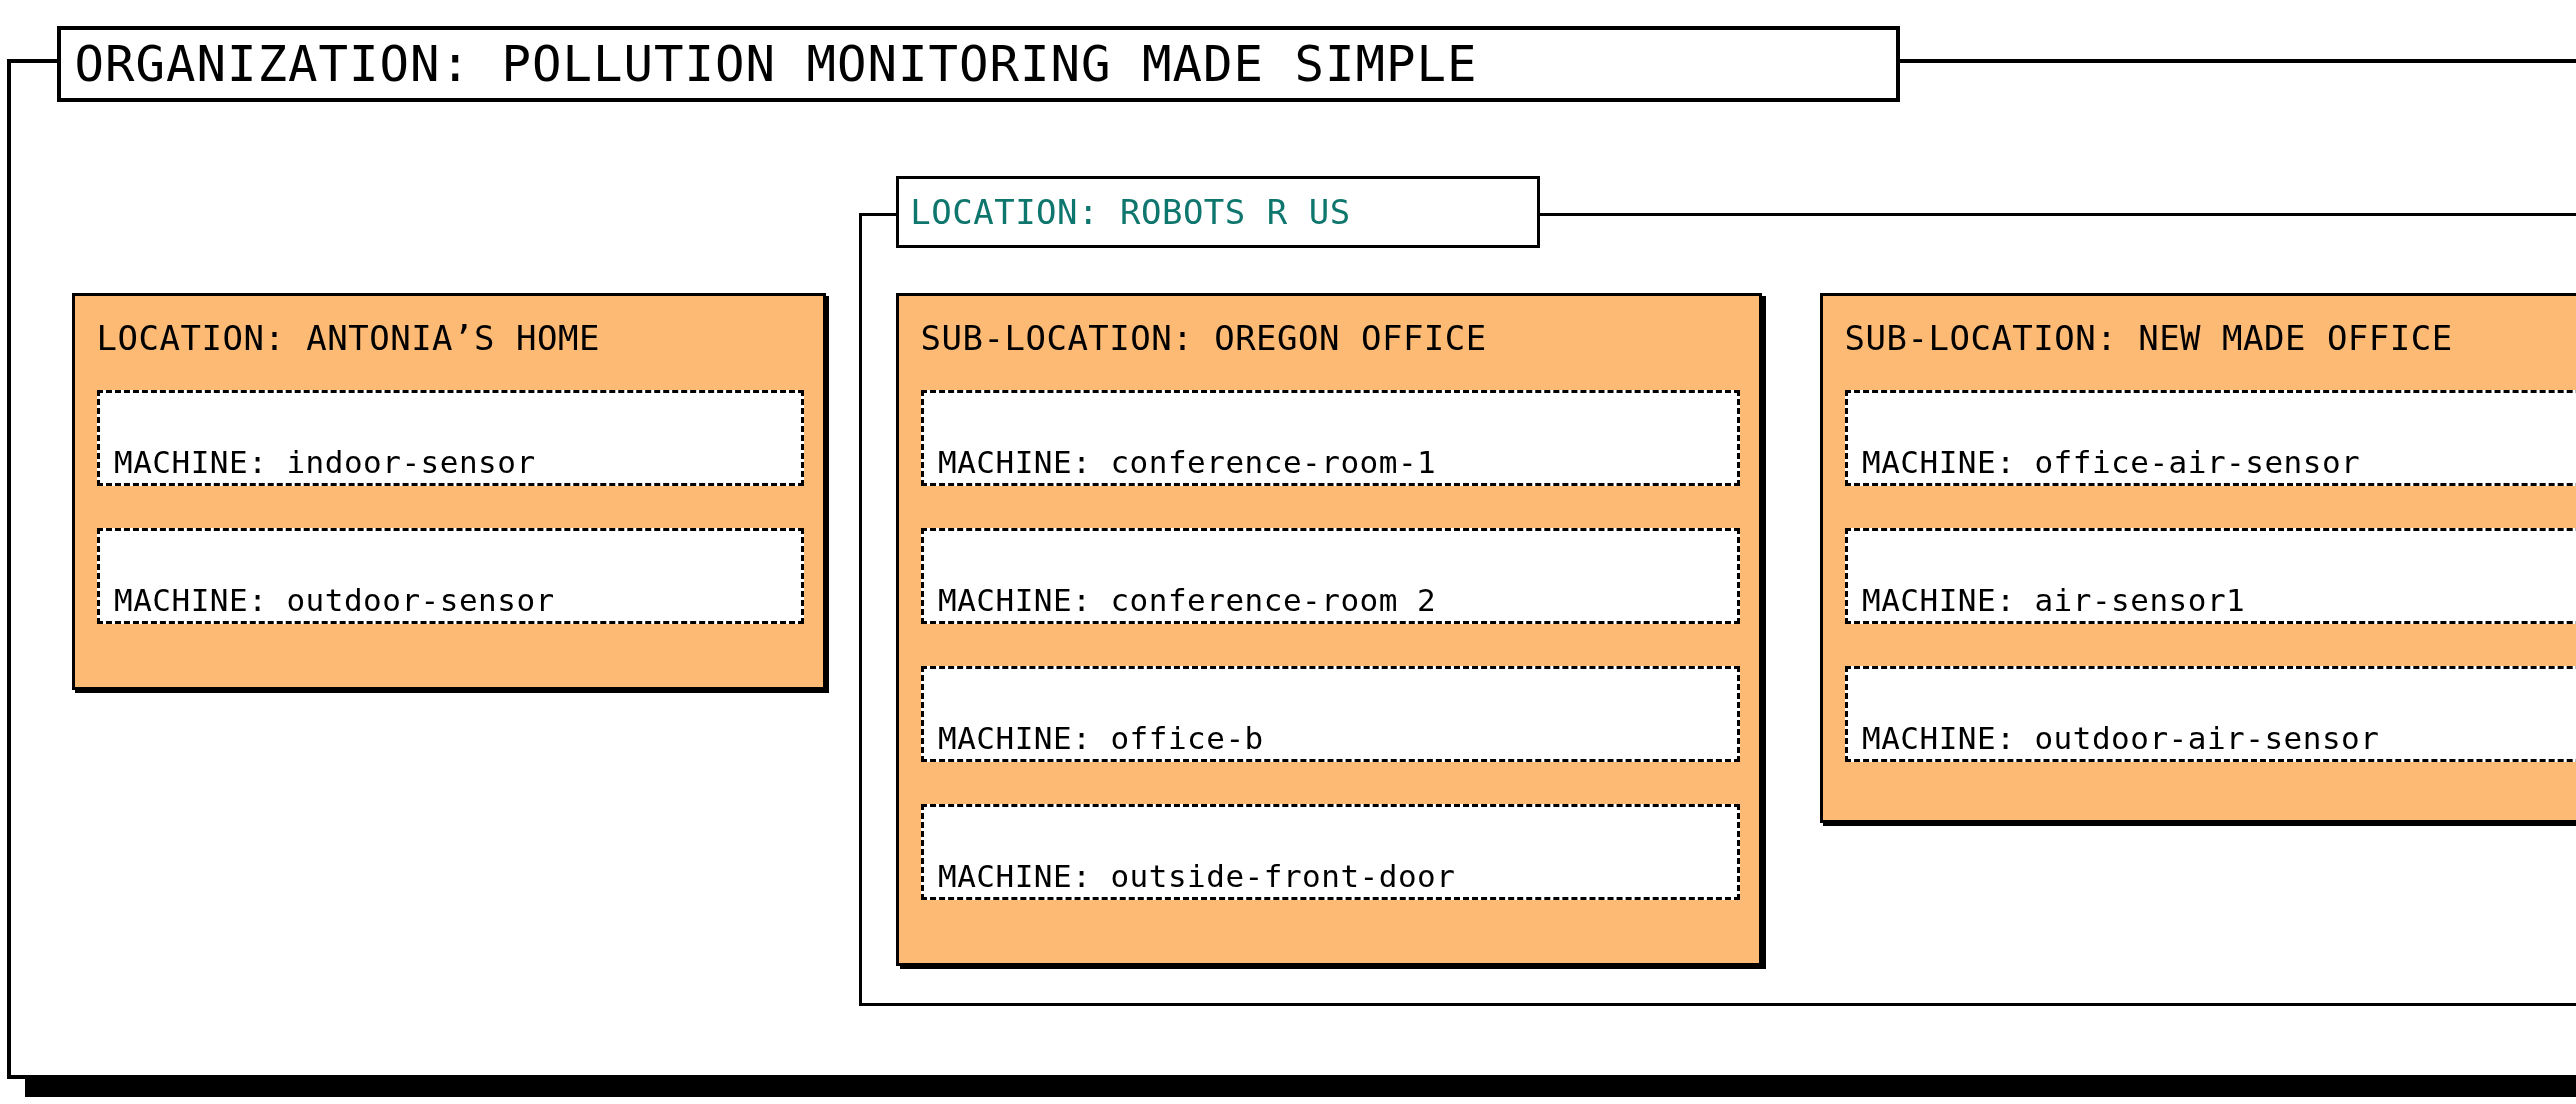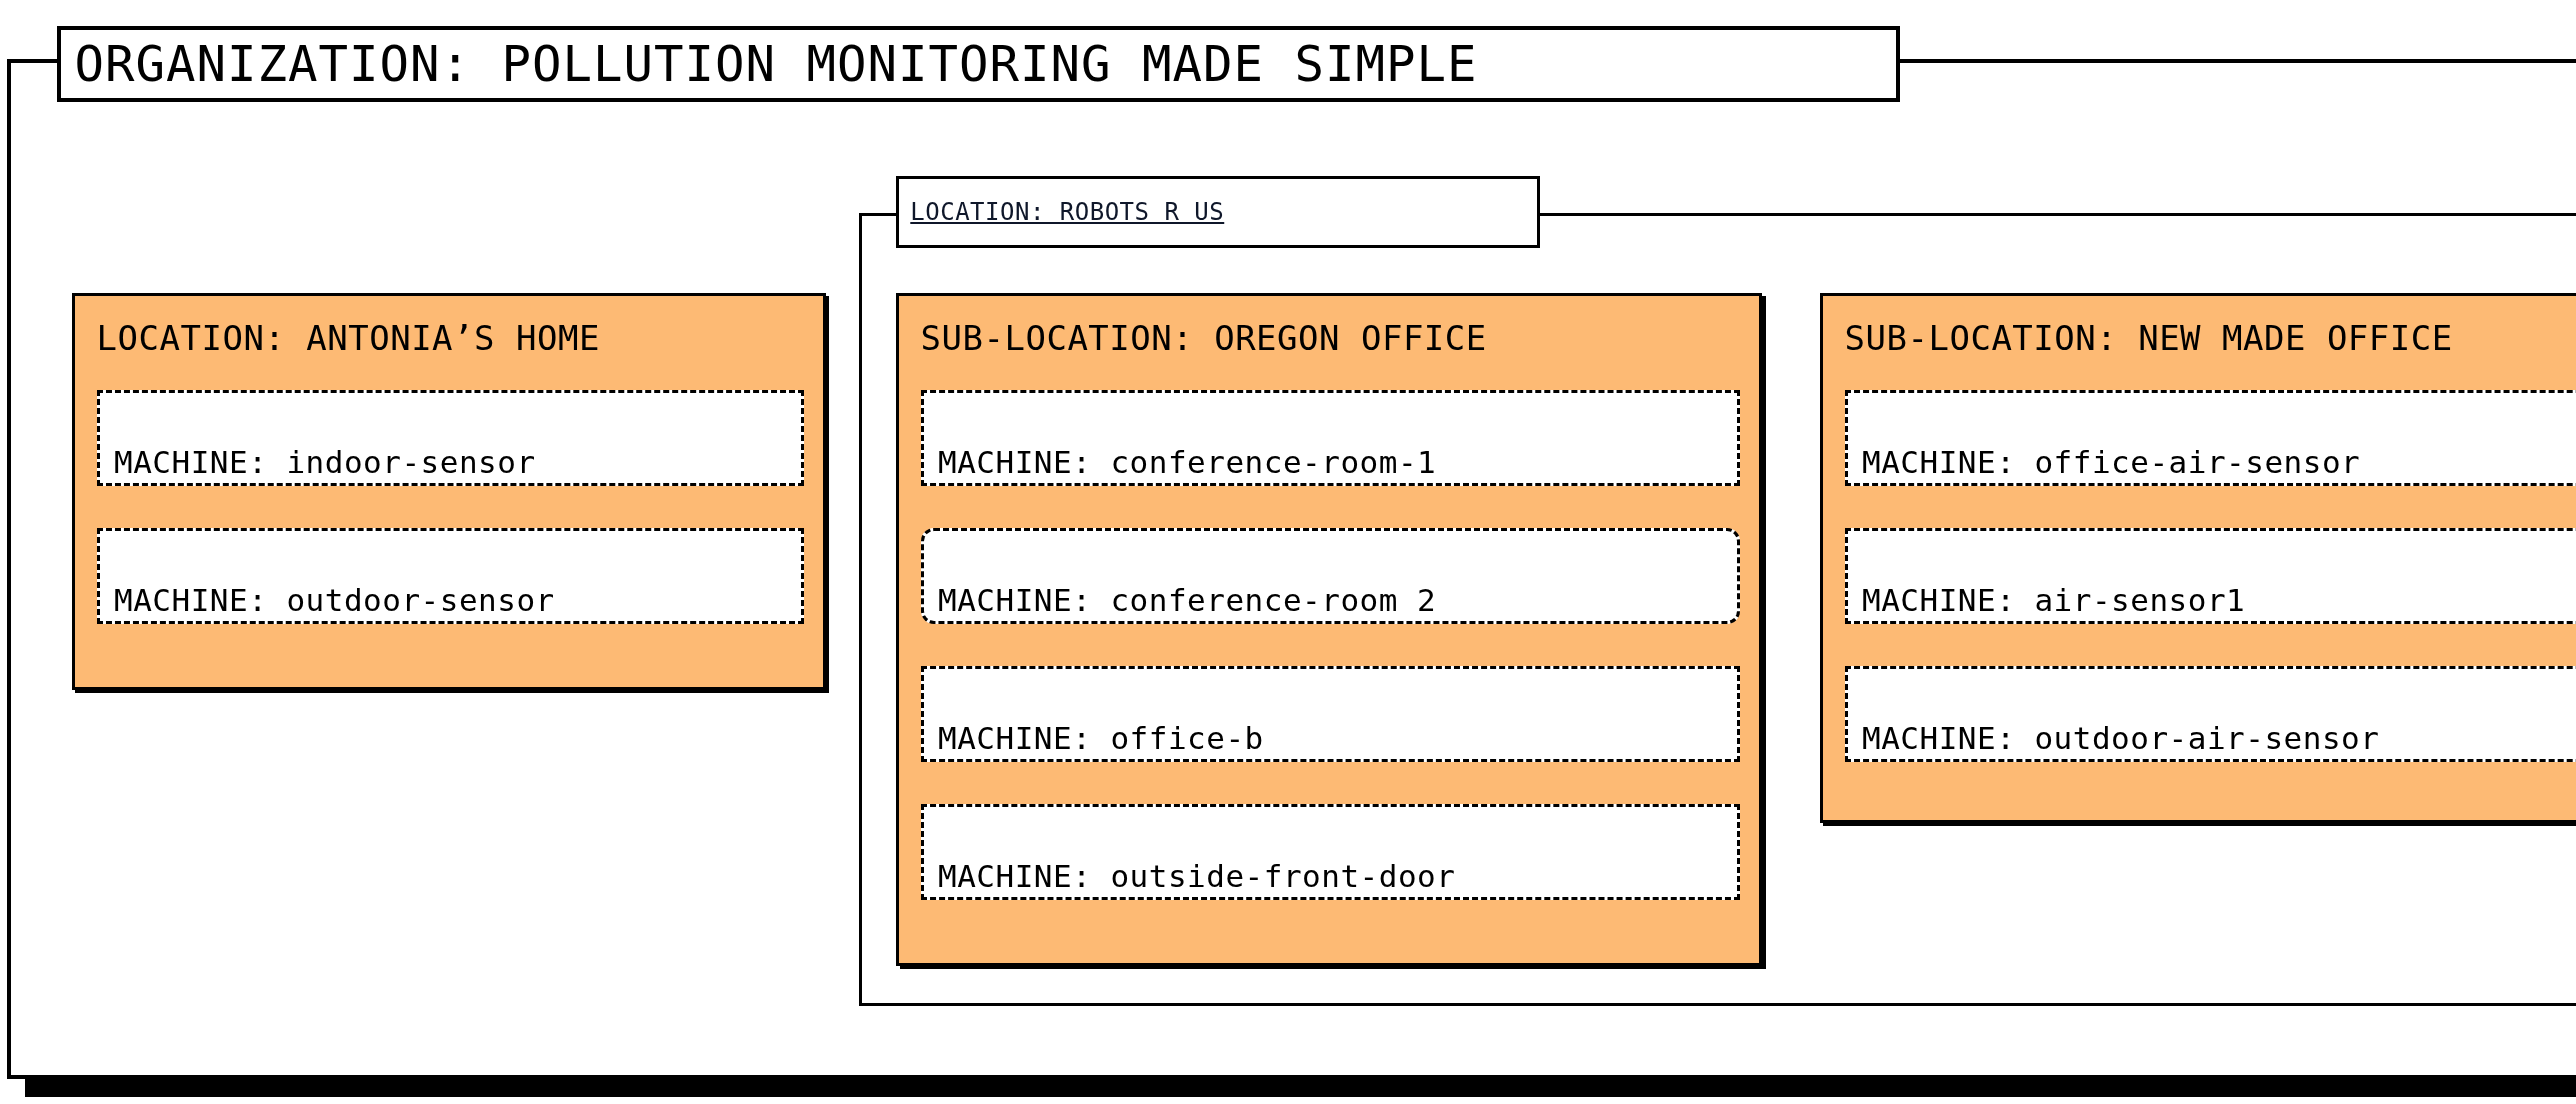"LOCATION: ROBOTS R US" .loc-title-text { color: #0f172a -> #0f766e; font-size: 24px -> 34px; text-decoration: underline -> none }
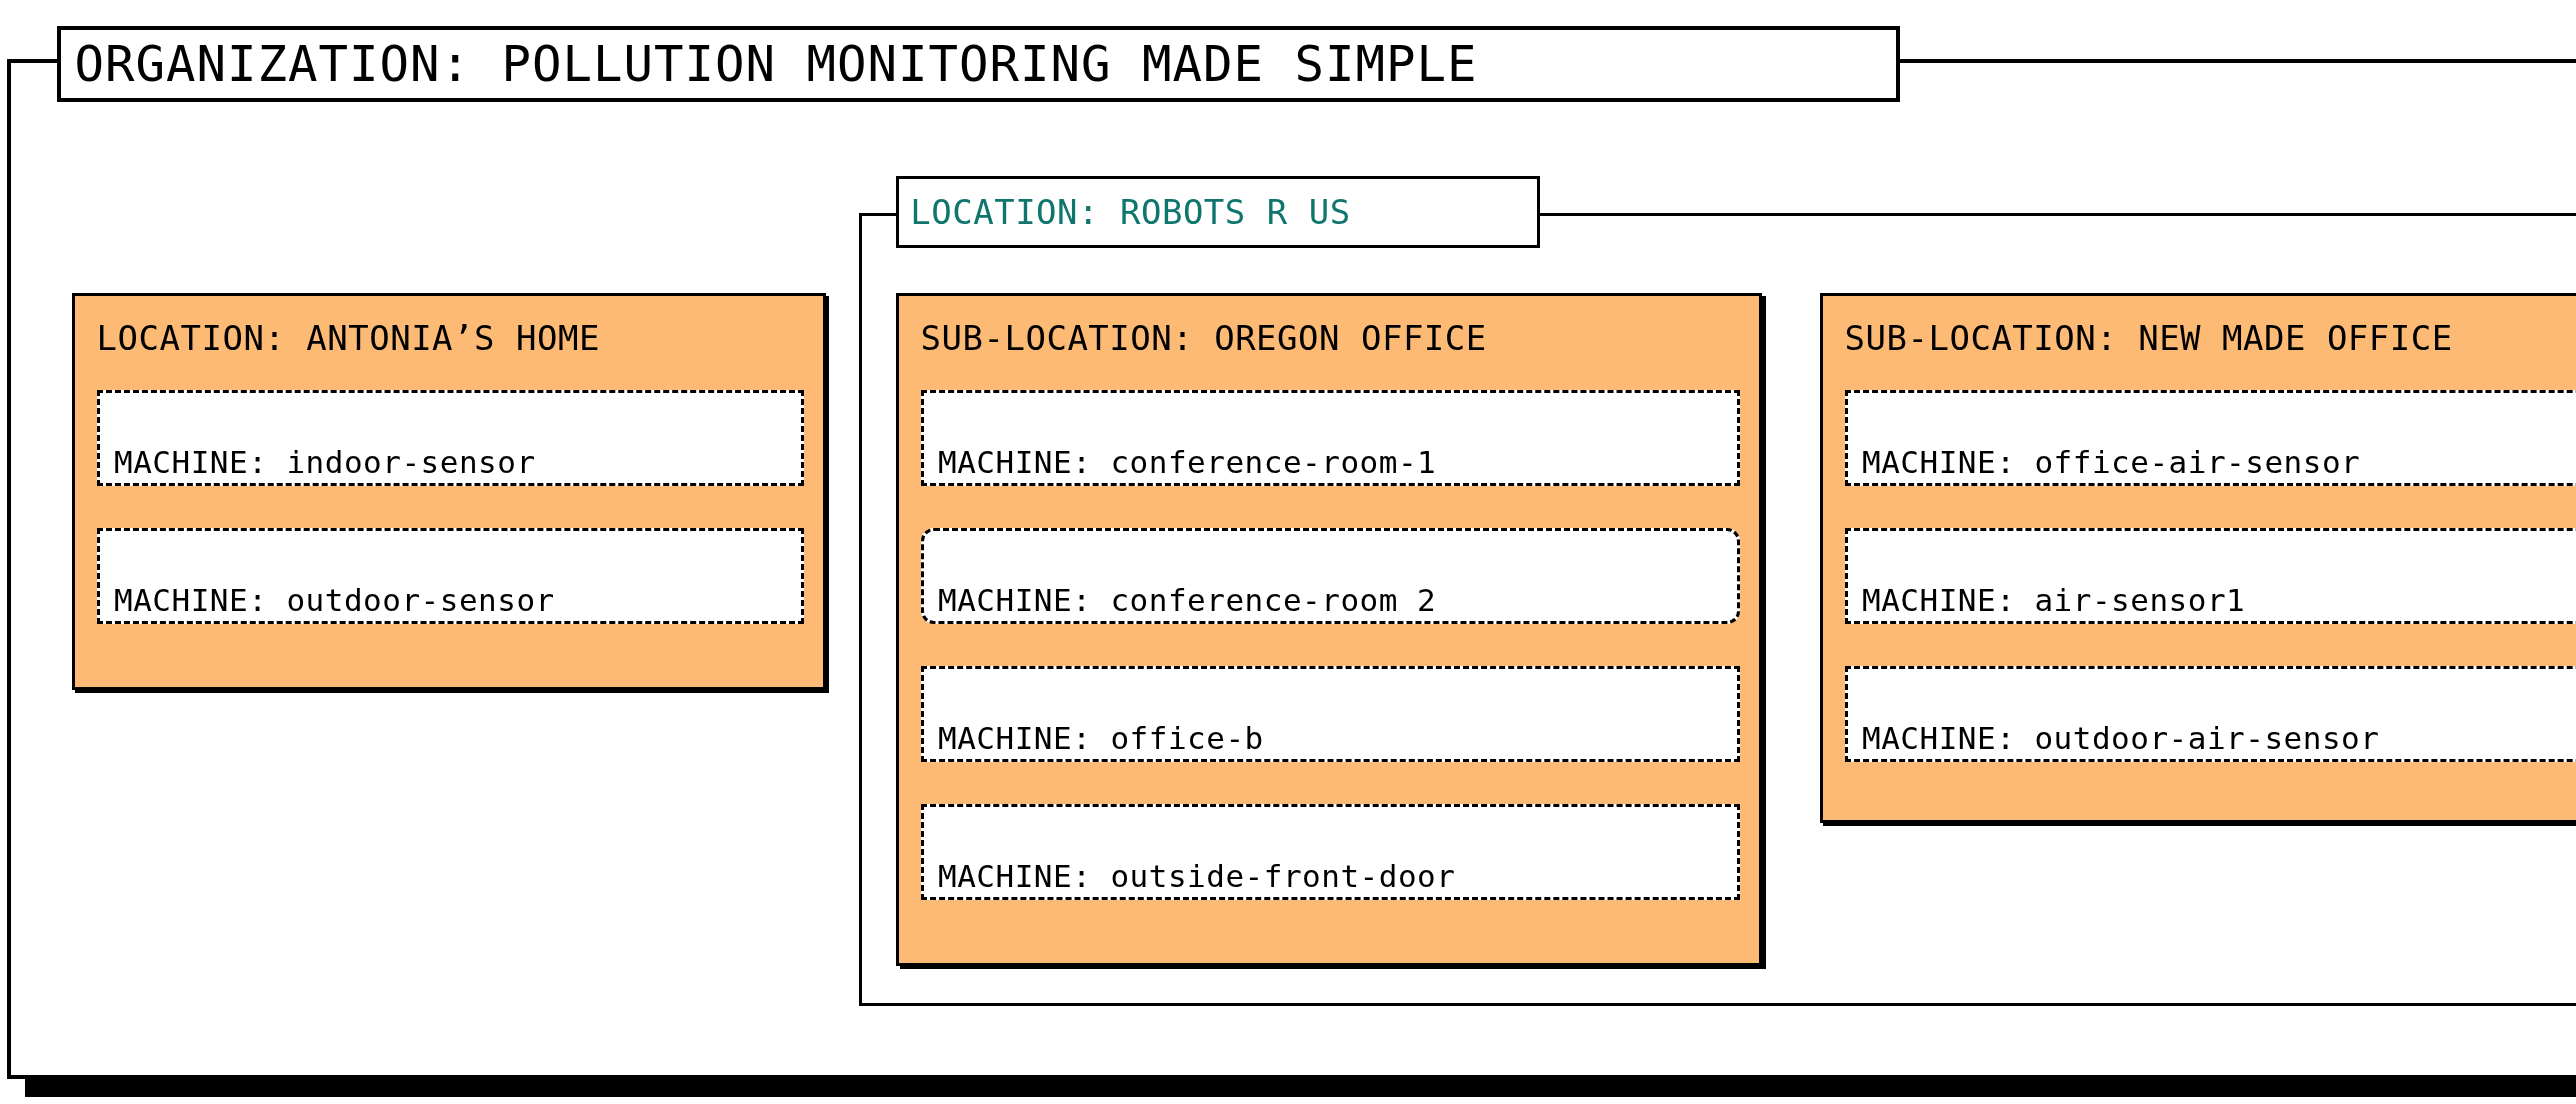"MACHINE: conference-room 2" div.machine { border-radius: 13px -> none }
